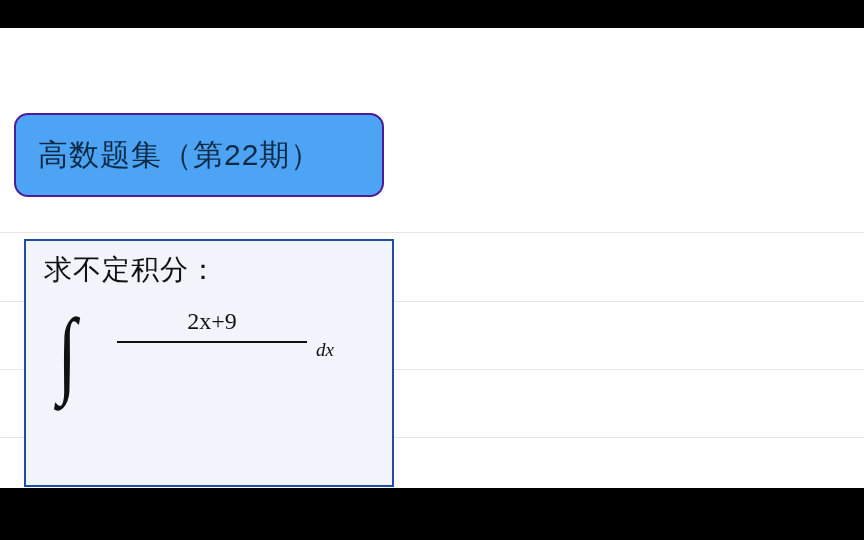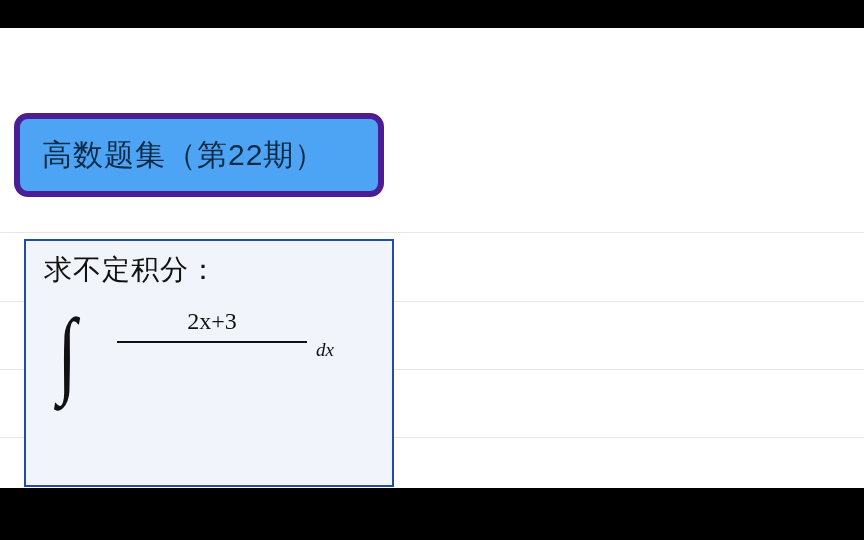"高数题集（第22期）" .title-box { border: 6px solid #4c1d95 -> 2px solid #4c1d95 }
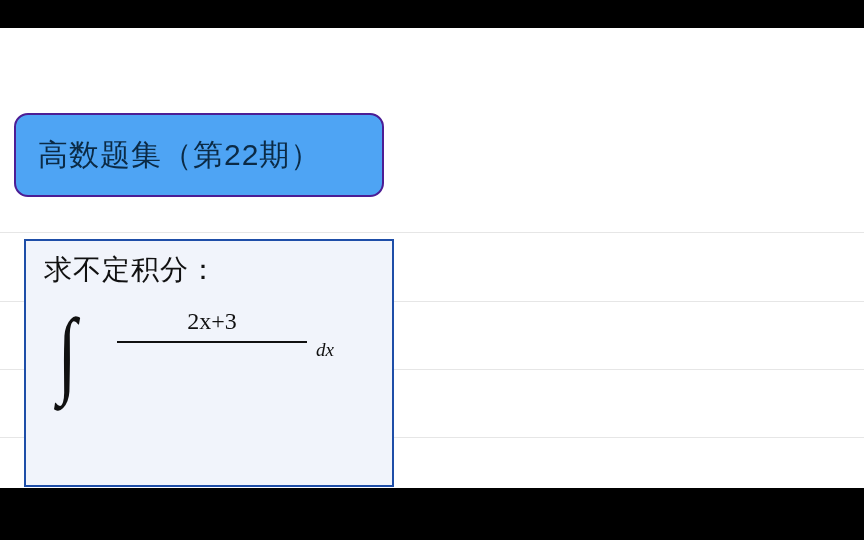"2x+3" div.num { text: 2x+3 -> 2x+9 }
